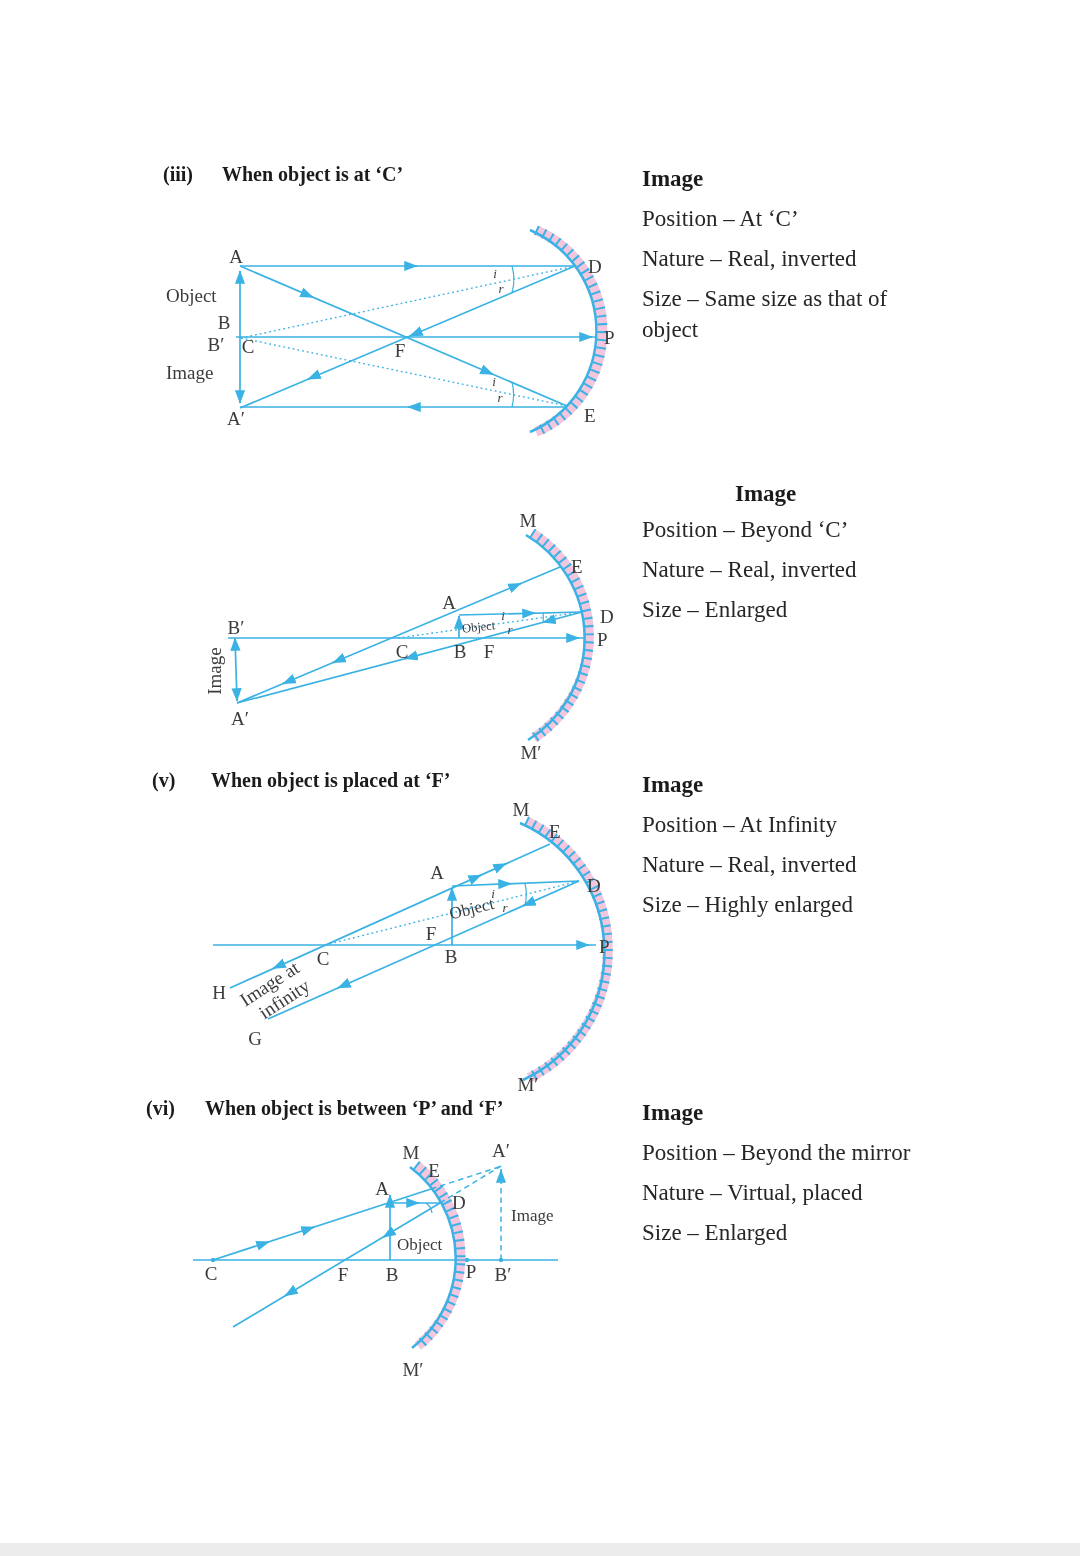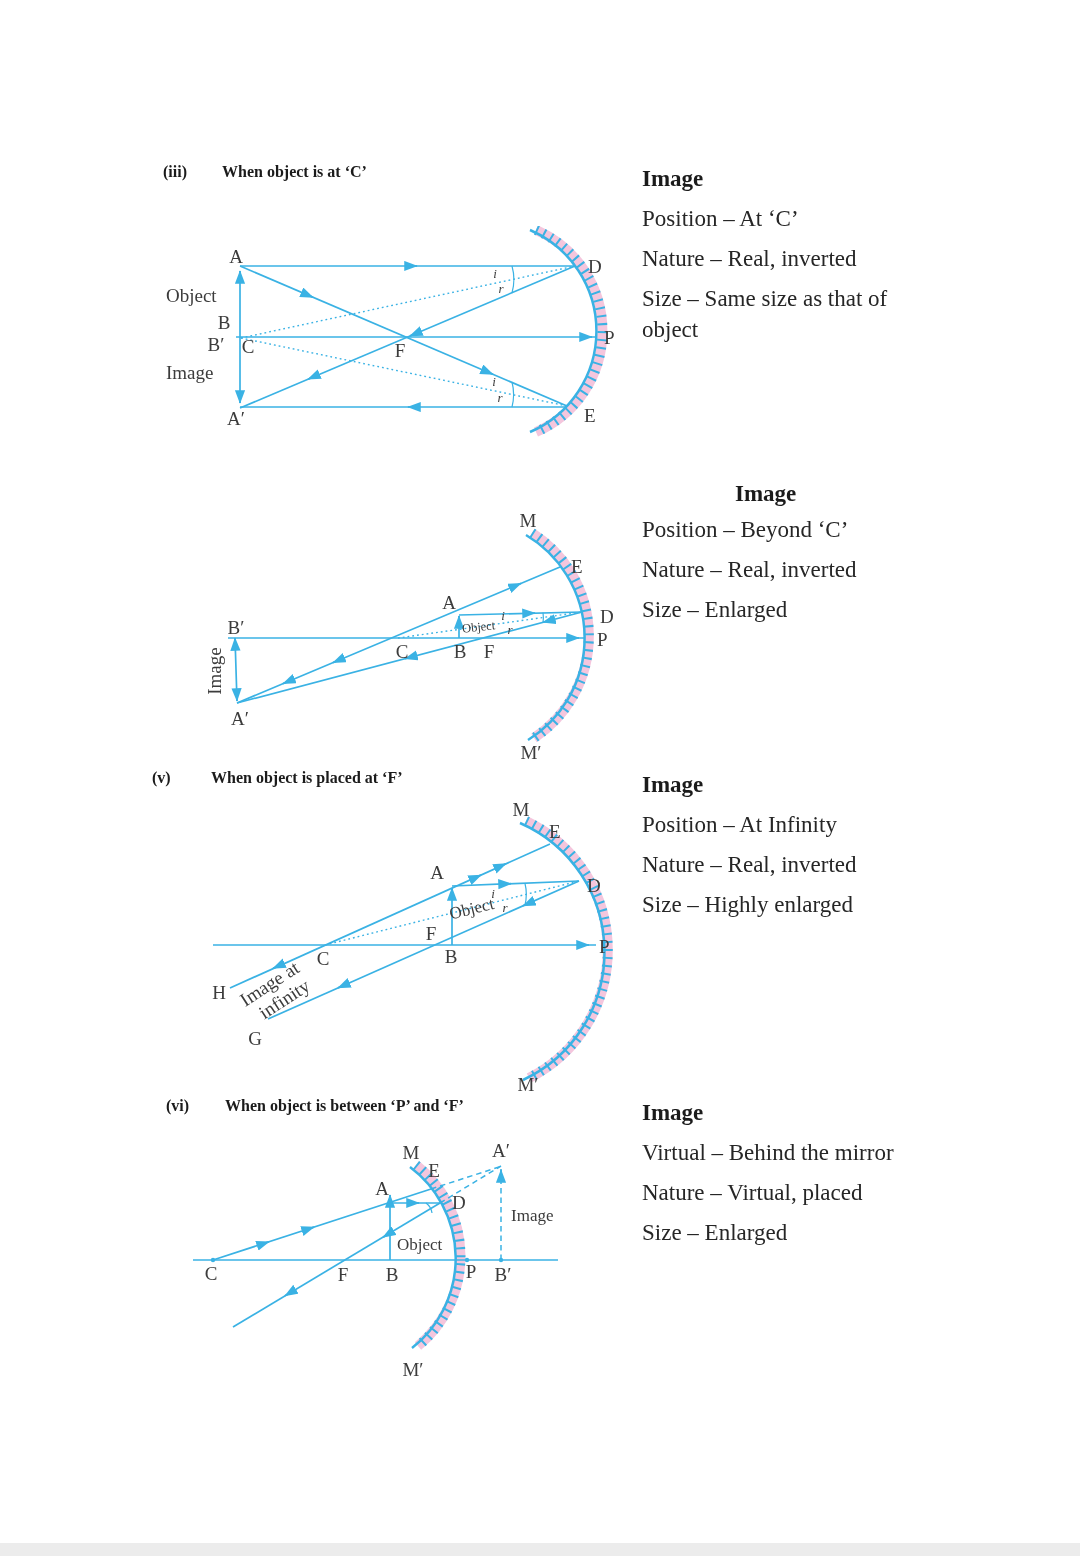"(iii) When object is at" .sec-h { font-size: 16px -> 20px }
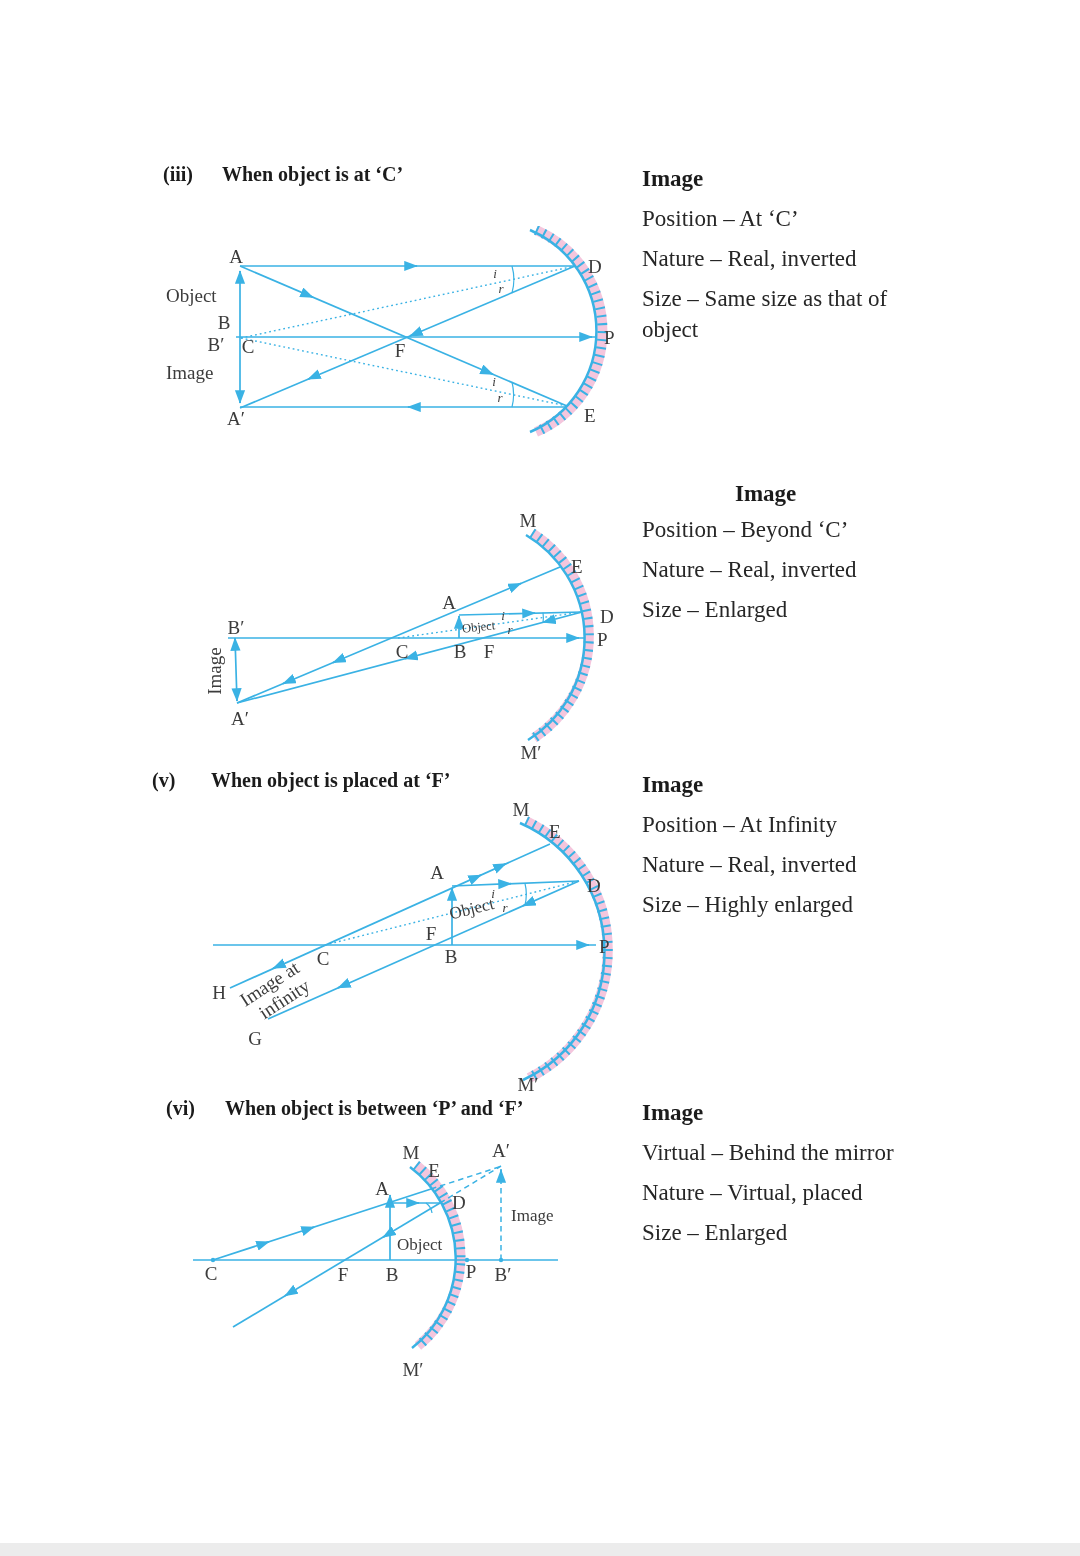"(vi) When object is between" div.sec-h { left: 166px -> 146px }
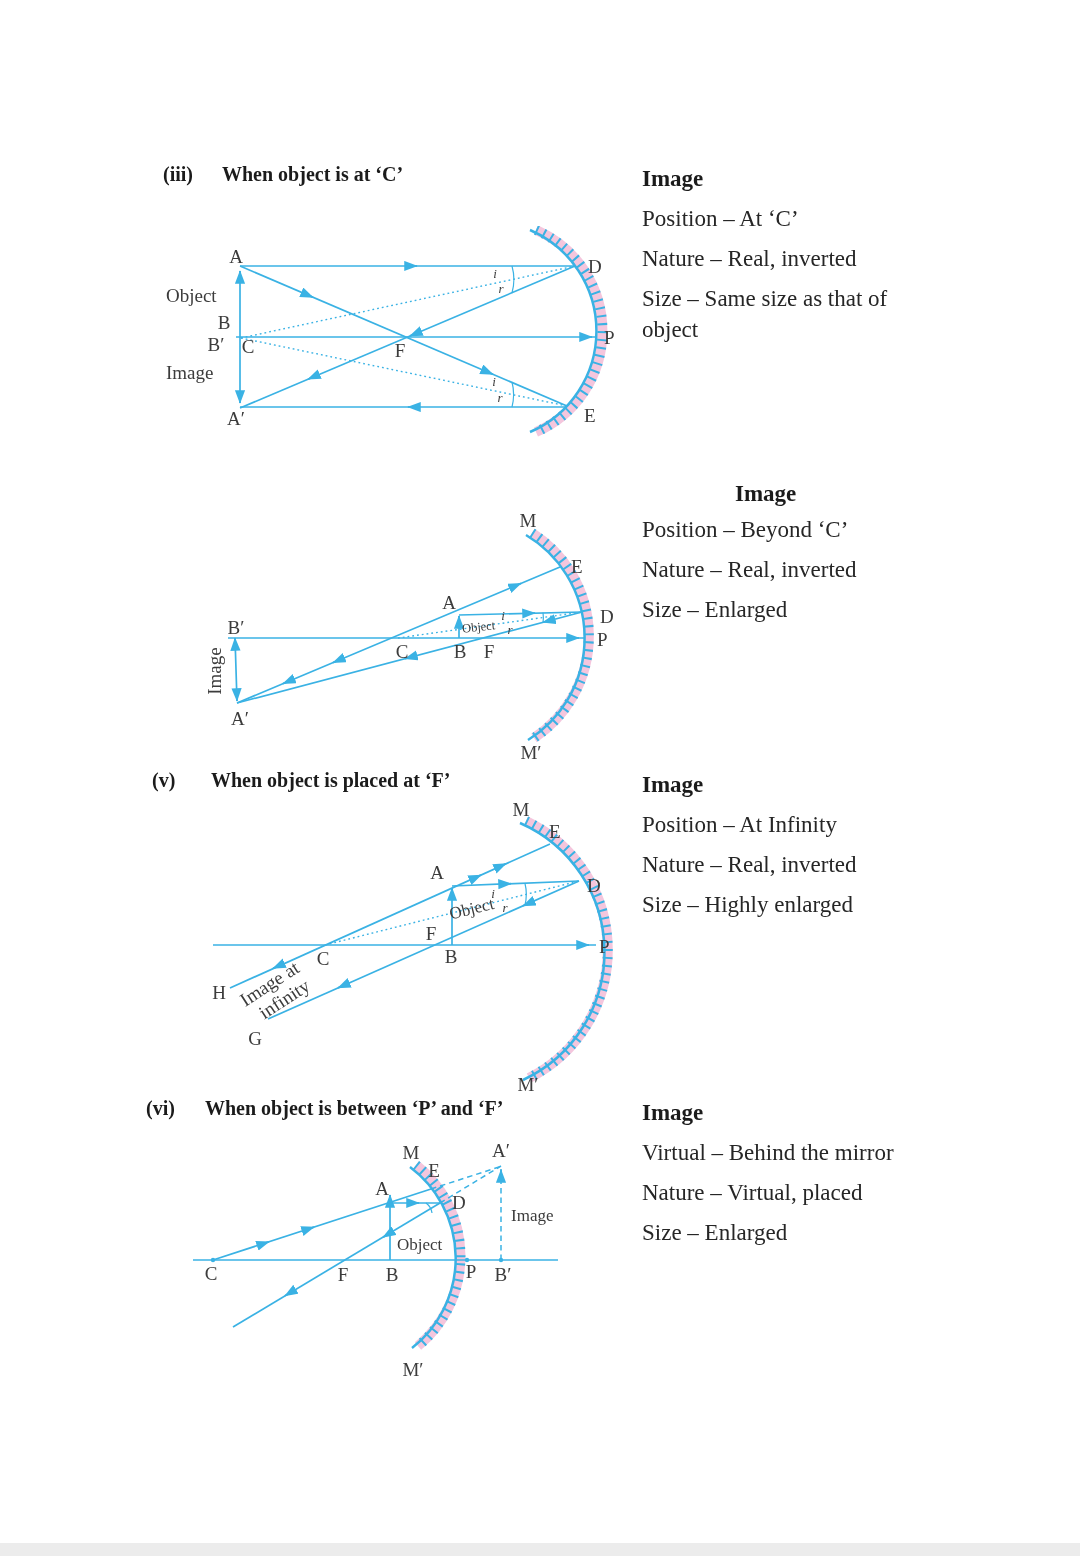"Virtual – Behind the mirror" div.il { text: Virtual – Behind -> Position – Beyond }
